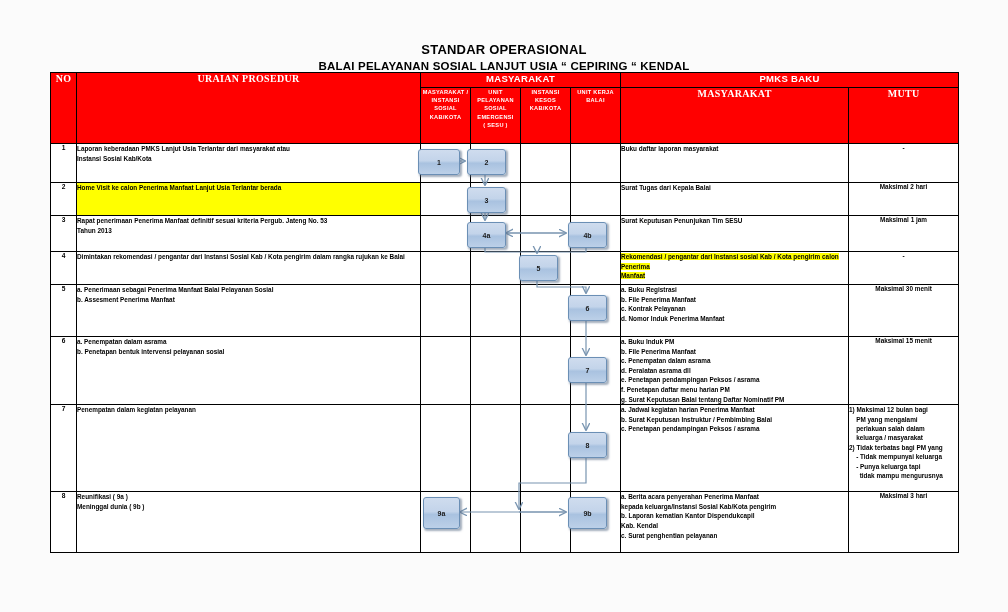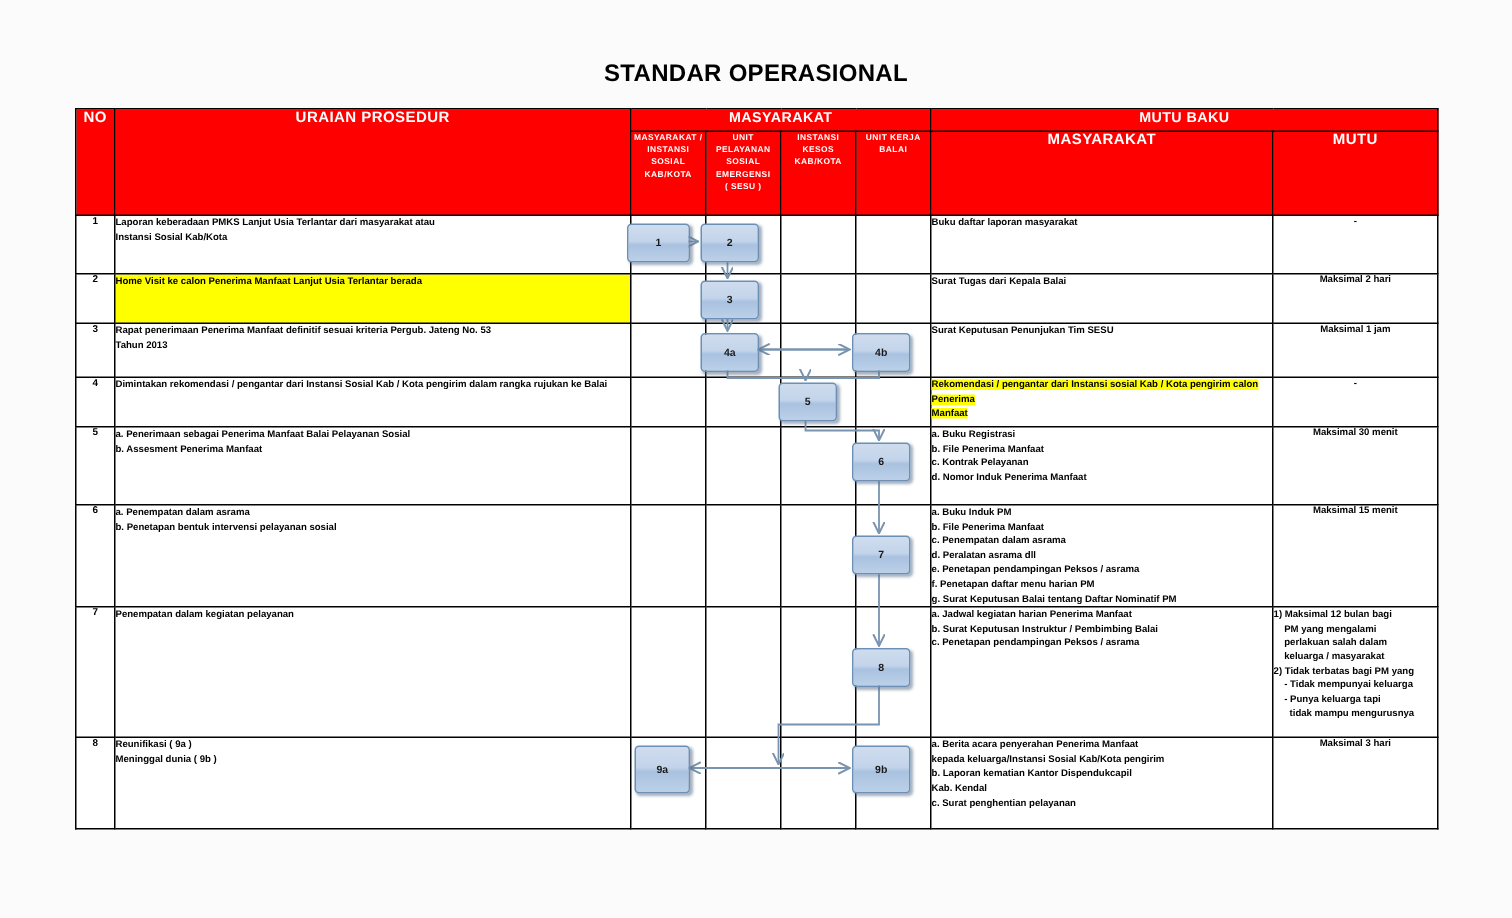"STANDAR OPERASIONAL" .title-line1 { font-size: 16px -> 13px }
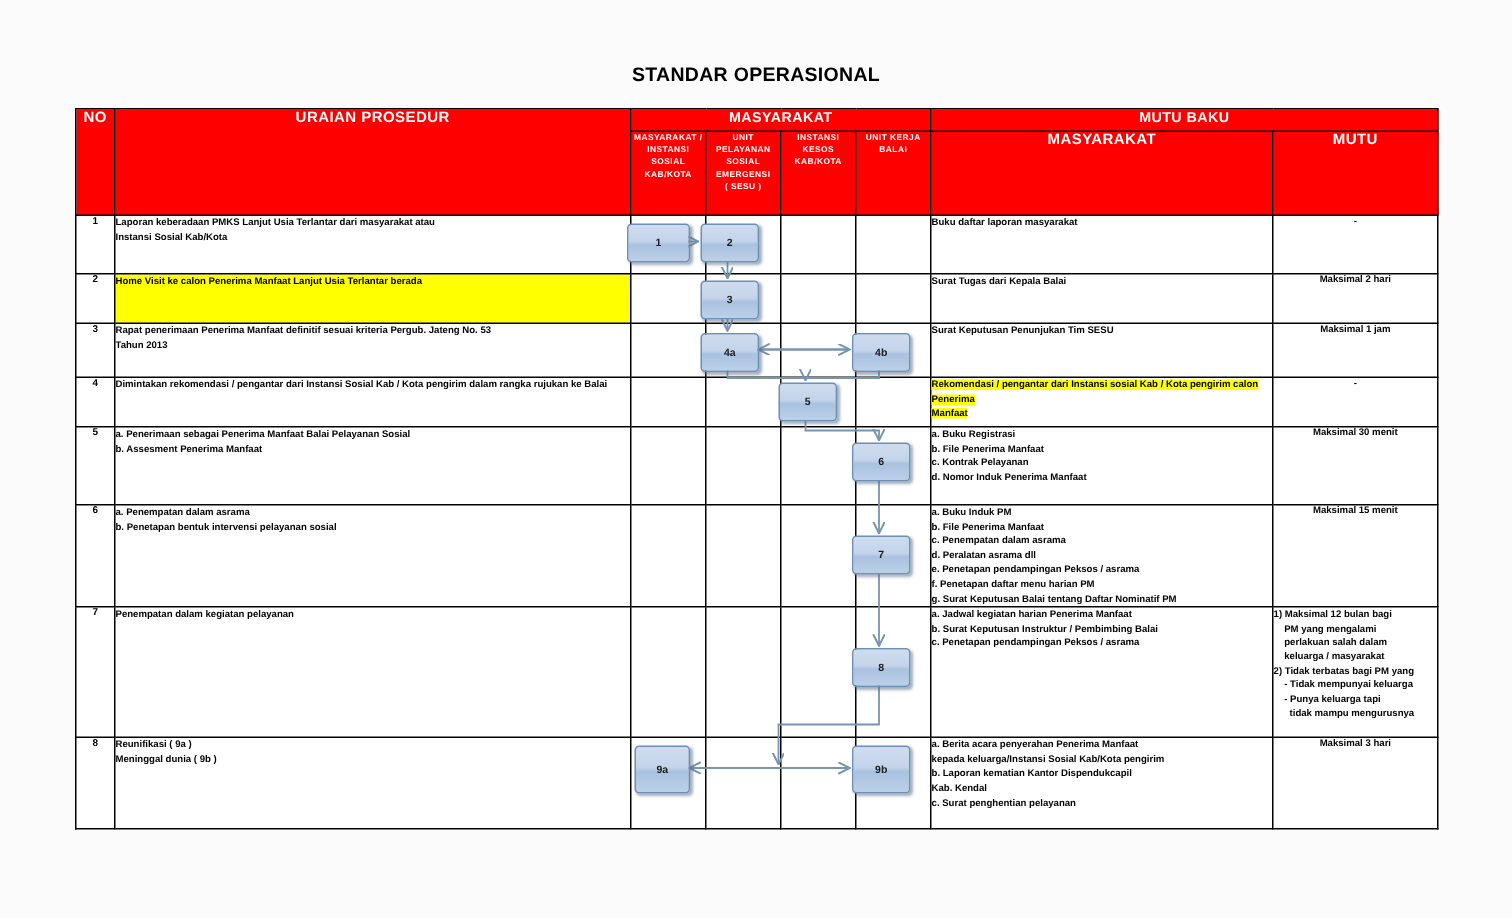"BALAI PELAYANAN SOSIAL LANJUT USIA" div.title-line2 { html: none -> <div>BALAI PELAYANAN SOSIAL LANJUT USIA “ CEPIRING “ KENDAL</div> }
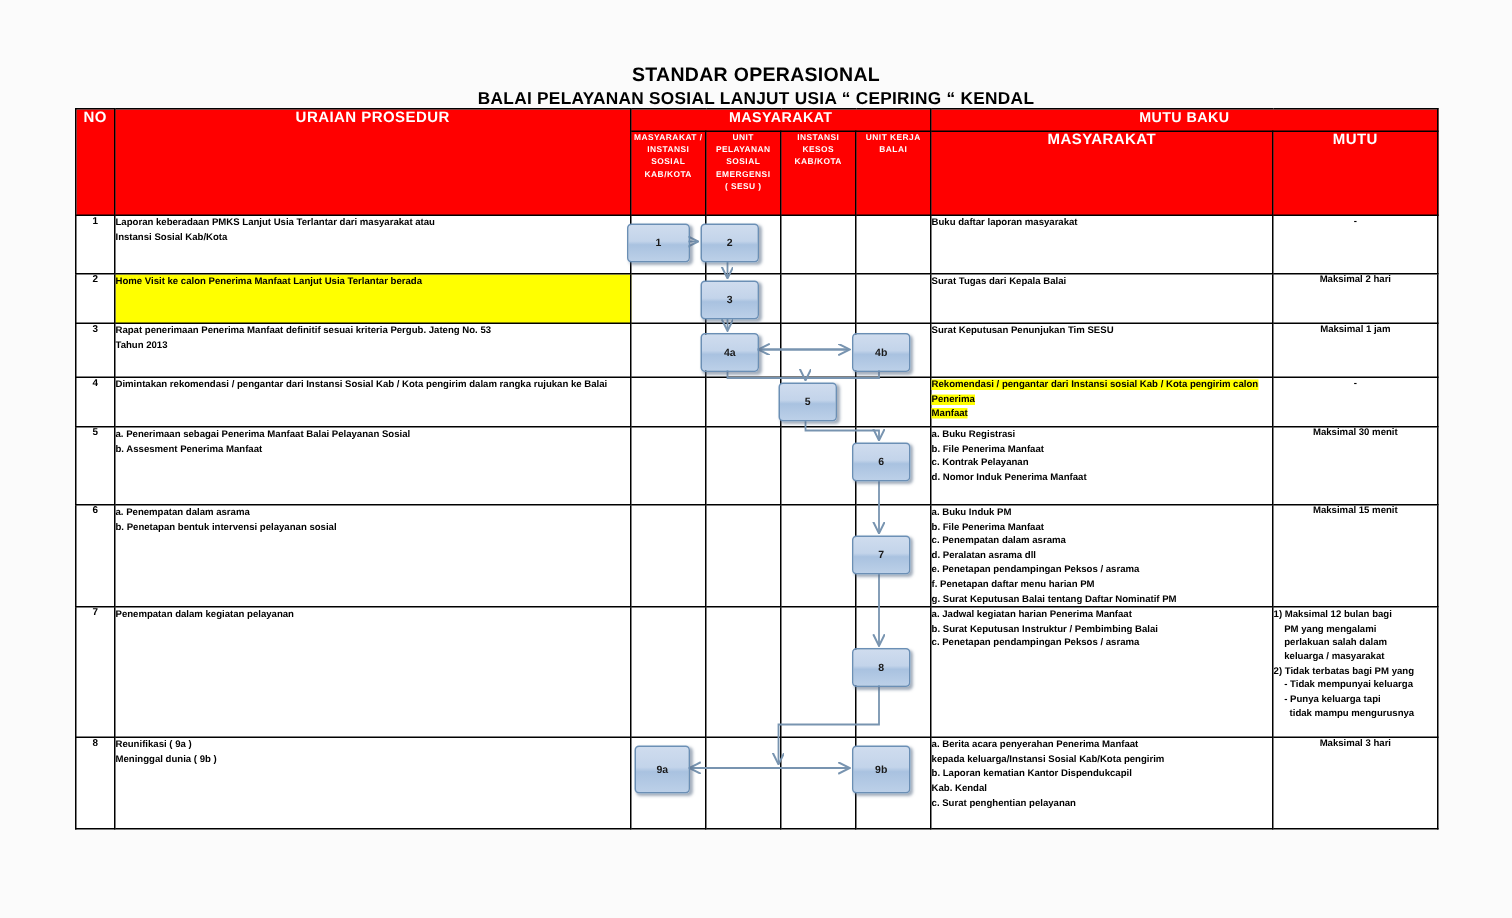"NO" .hd-lg { font-family: none -> Liberation Serif, serif }
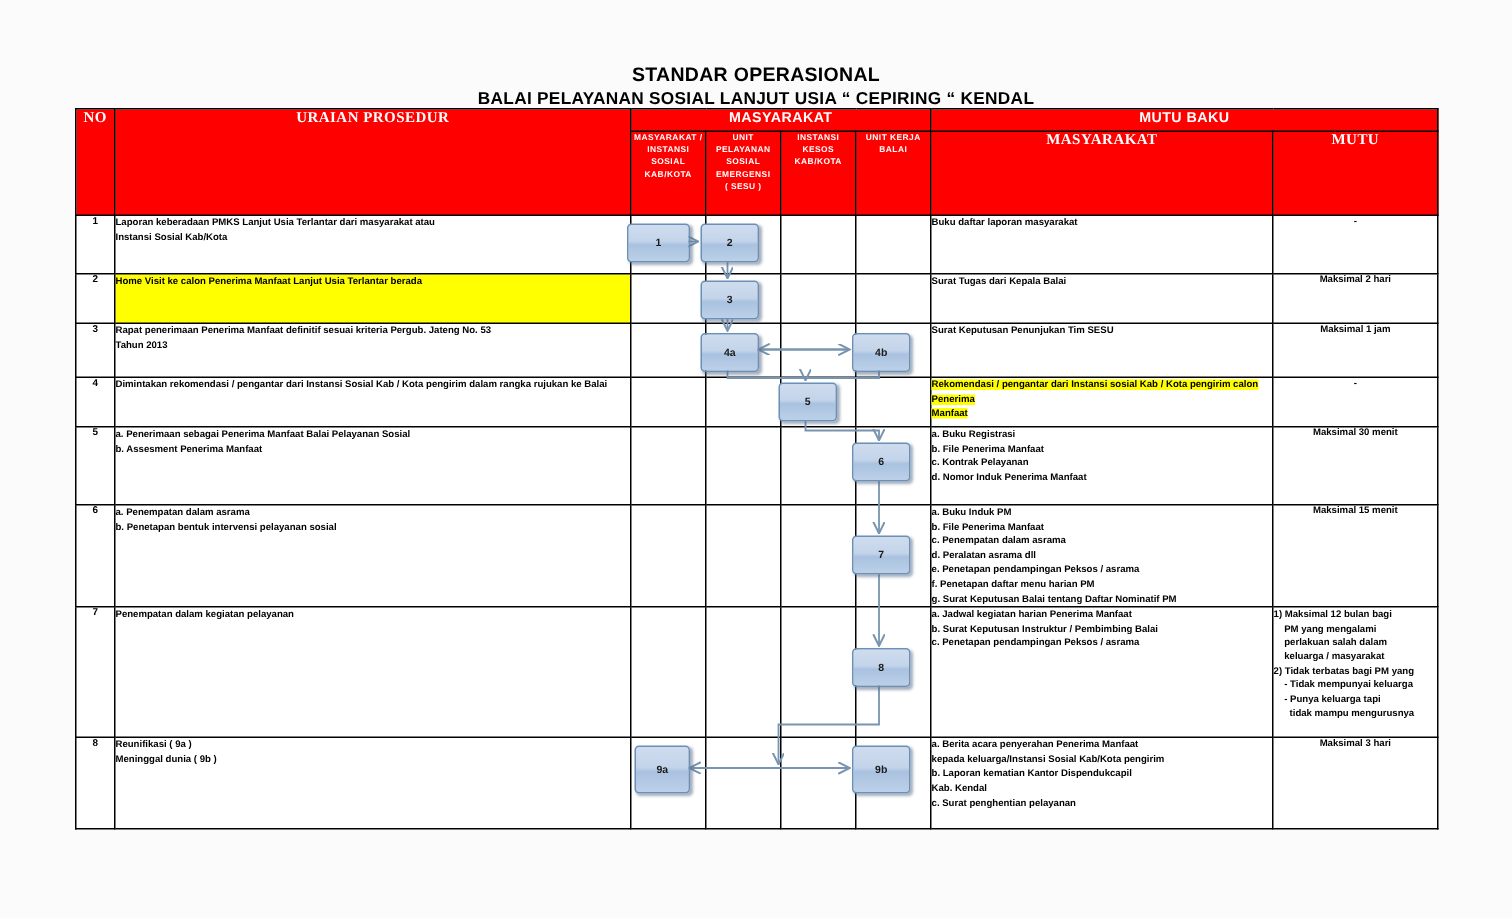"MUTU BAKU" td.hd { text: MUTU -> PMKS }
